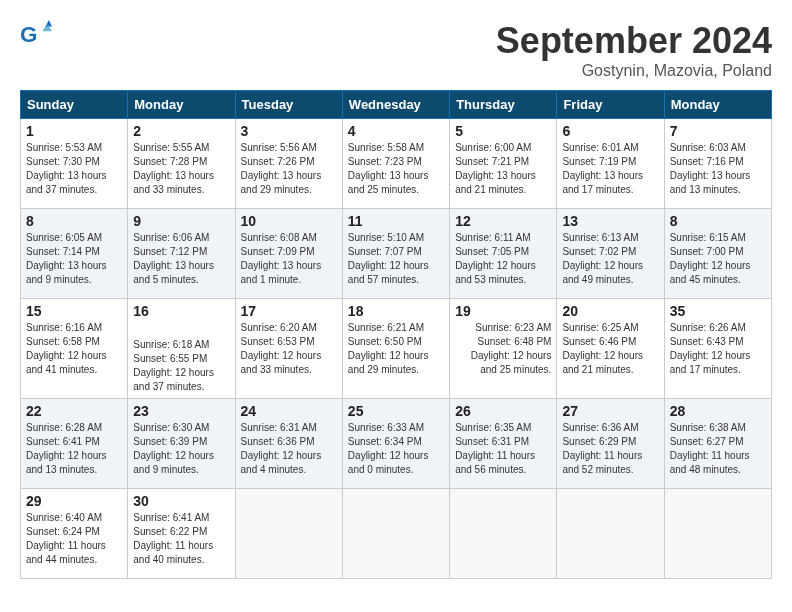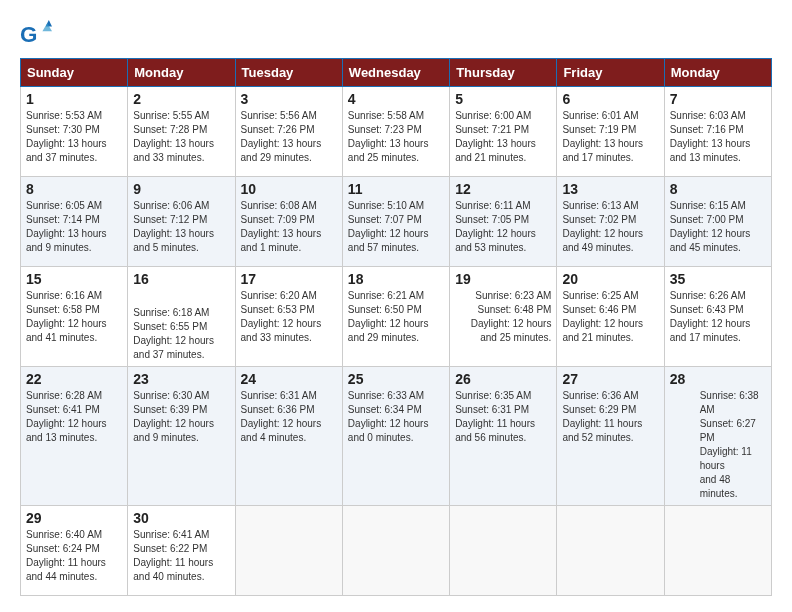"September 2024" div.title-block { html: none -> <div> <div>September 2024</div> <div>Gostynin, Mazovia, Poland</div> </div> }
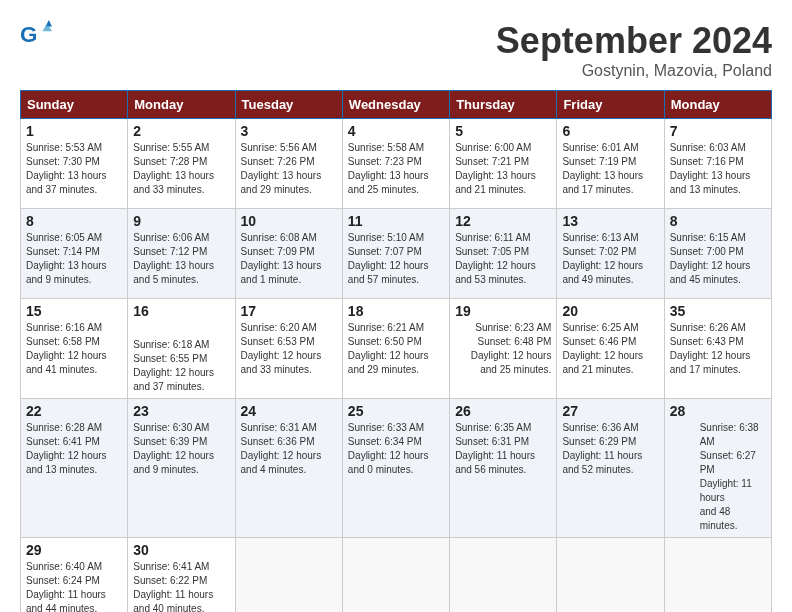"Sunday" .calendar thead tr th { background: #7f1d1d -> #0c4a6e }
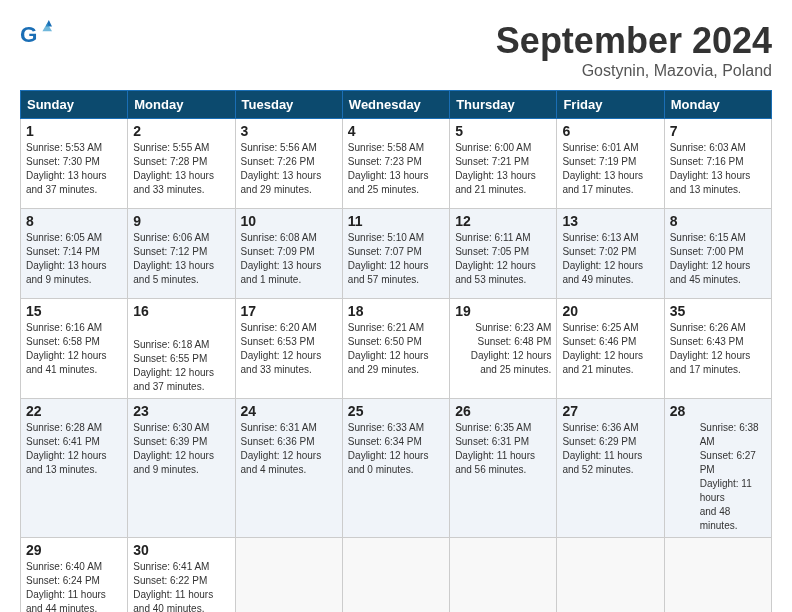"Sunrise: 6:38 AM" div.day-info { margin-left: 30px -> none }
